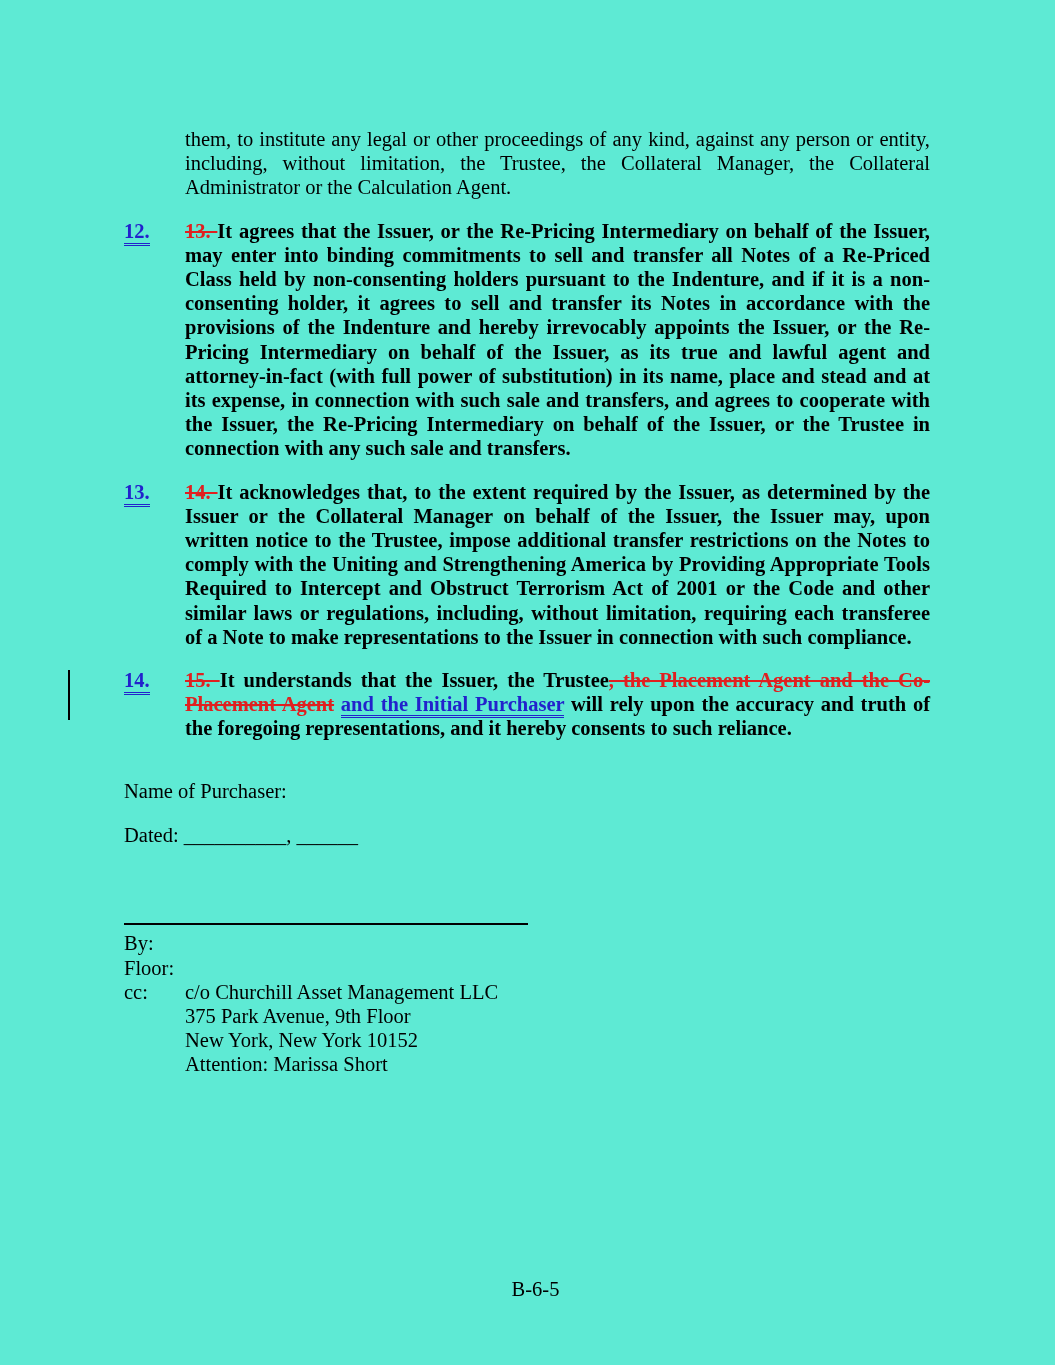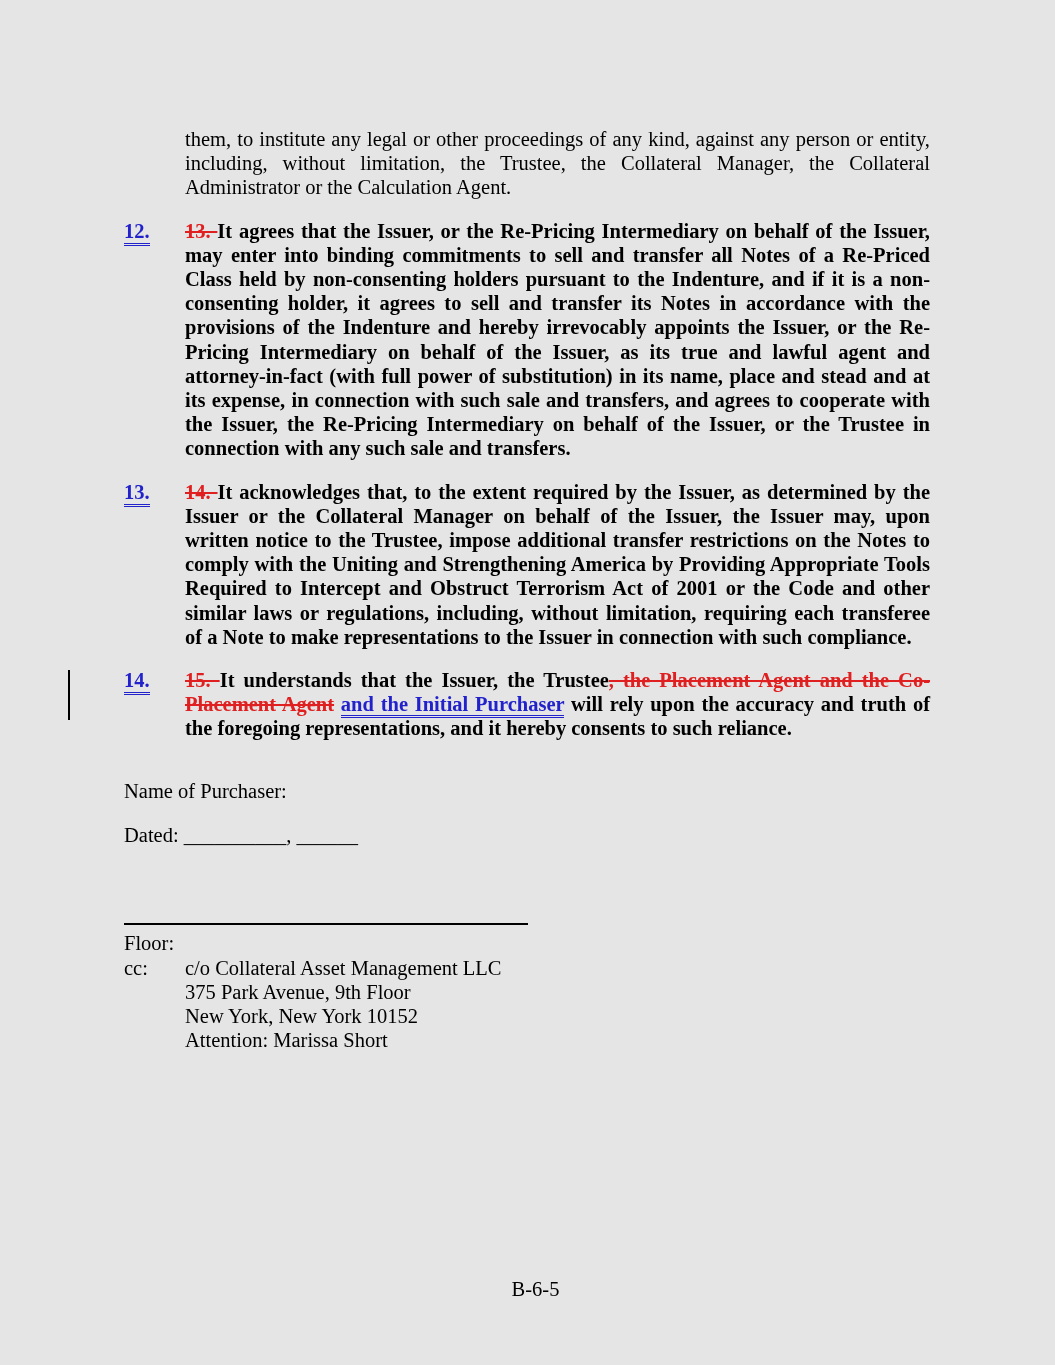"them, to institute any legal" .page { background: #e5e5e5 -> #5eead4 }
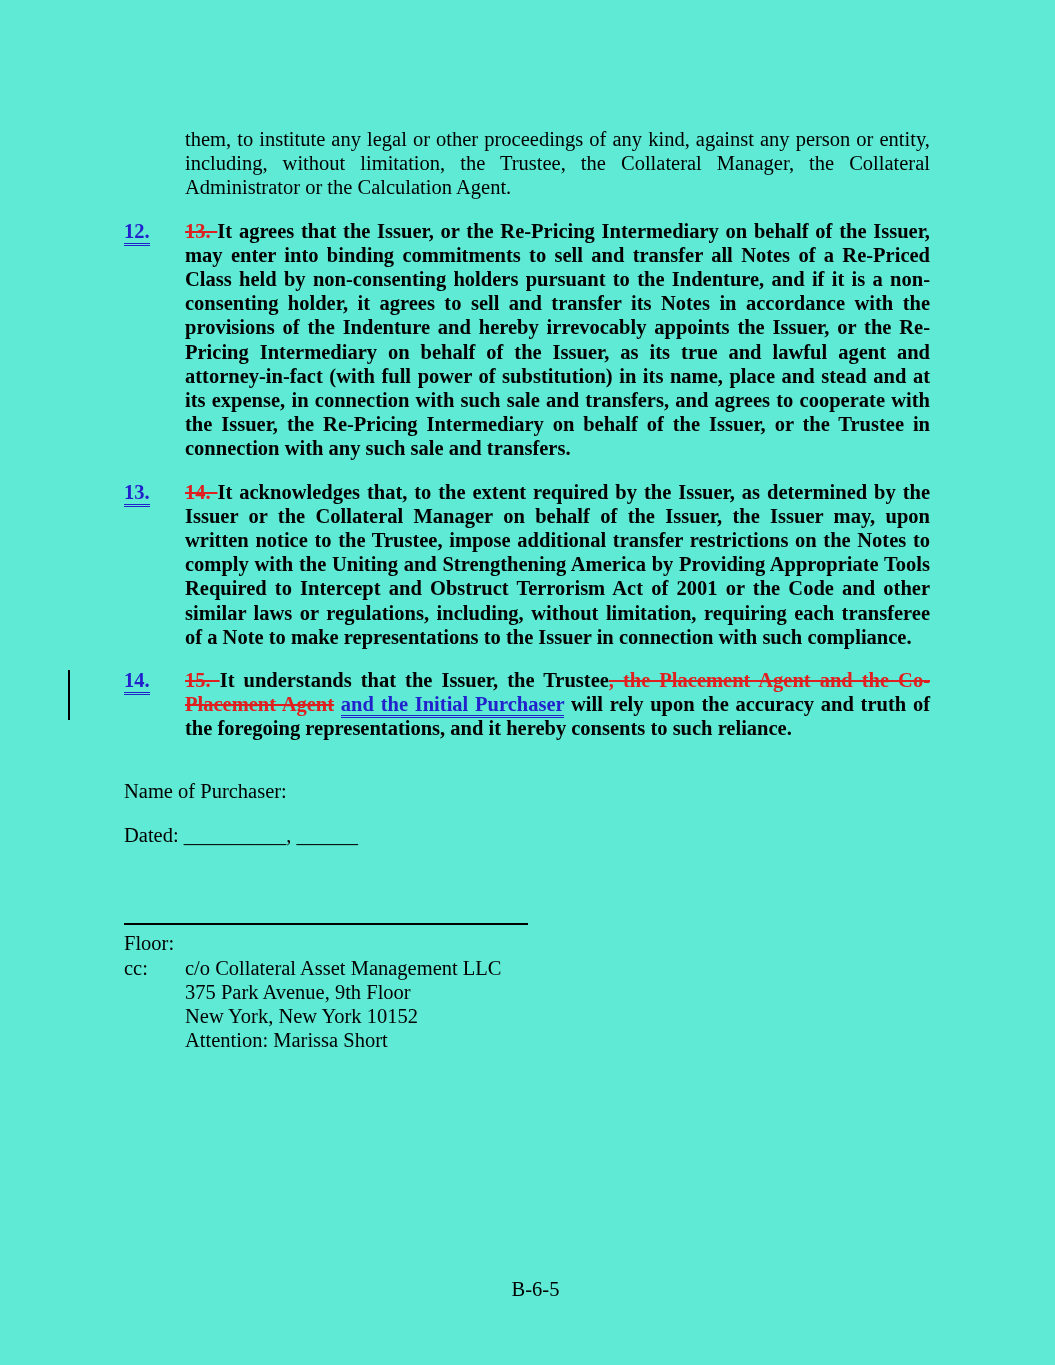"By:" p { html: none -> <p>By:</p> }
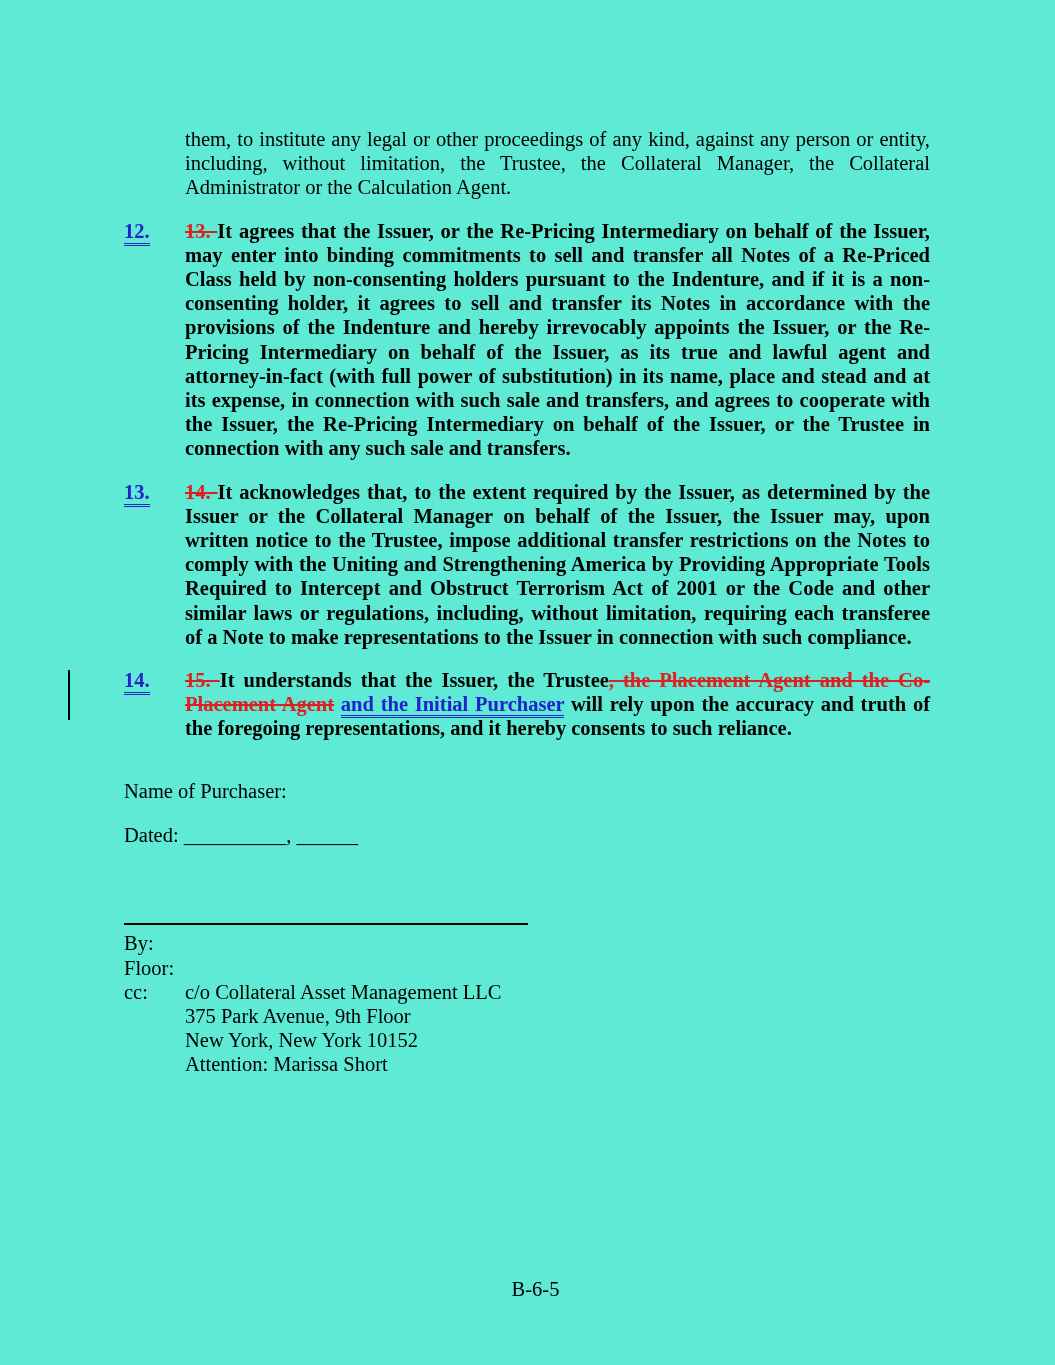"c/o Collateral Asset Management LLC" p { text: Collateral -> Churchill }
